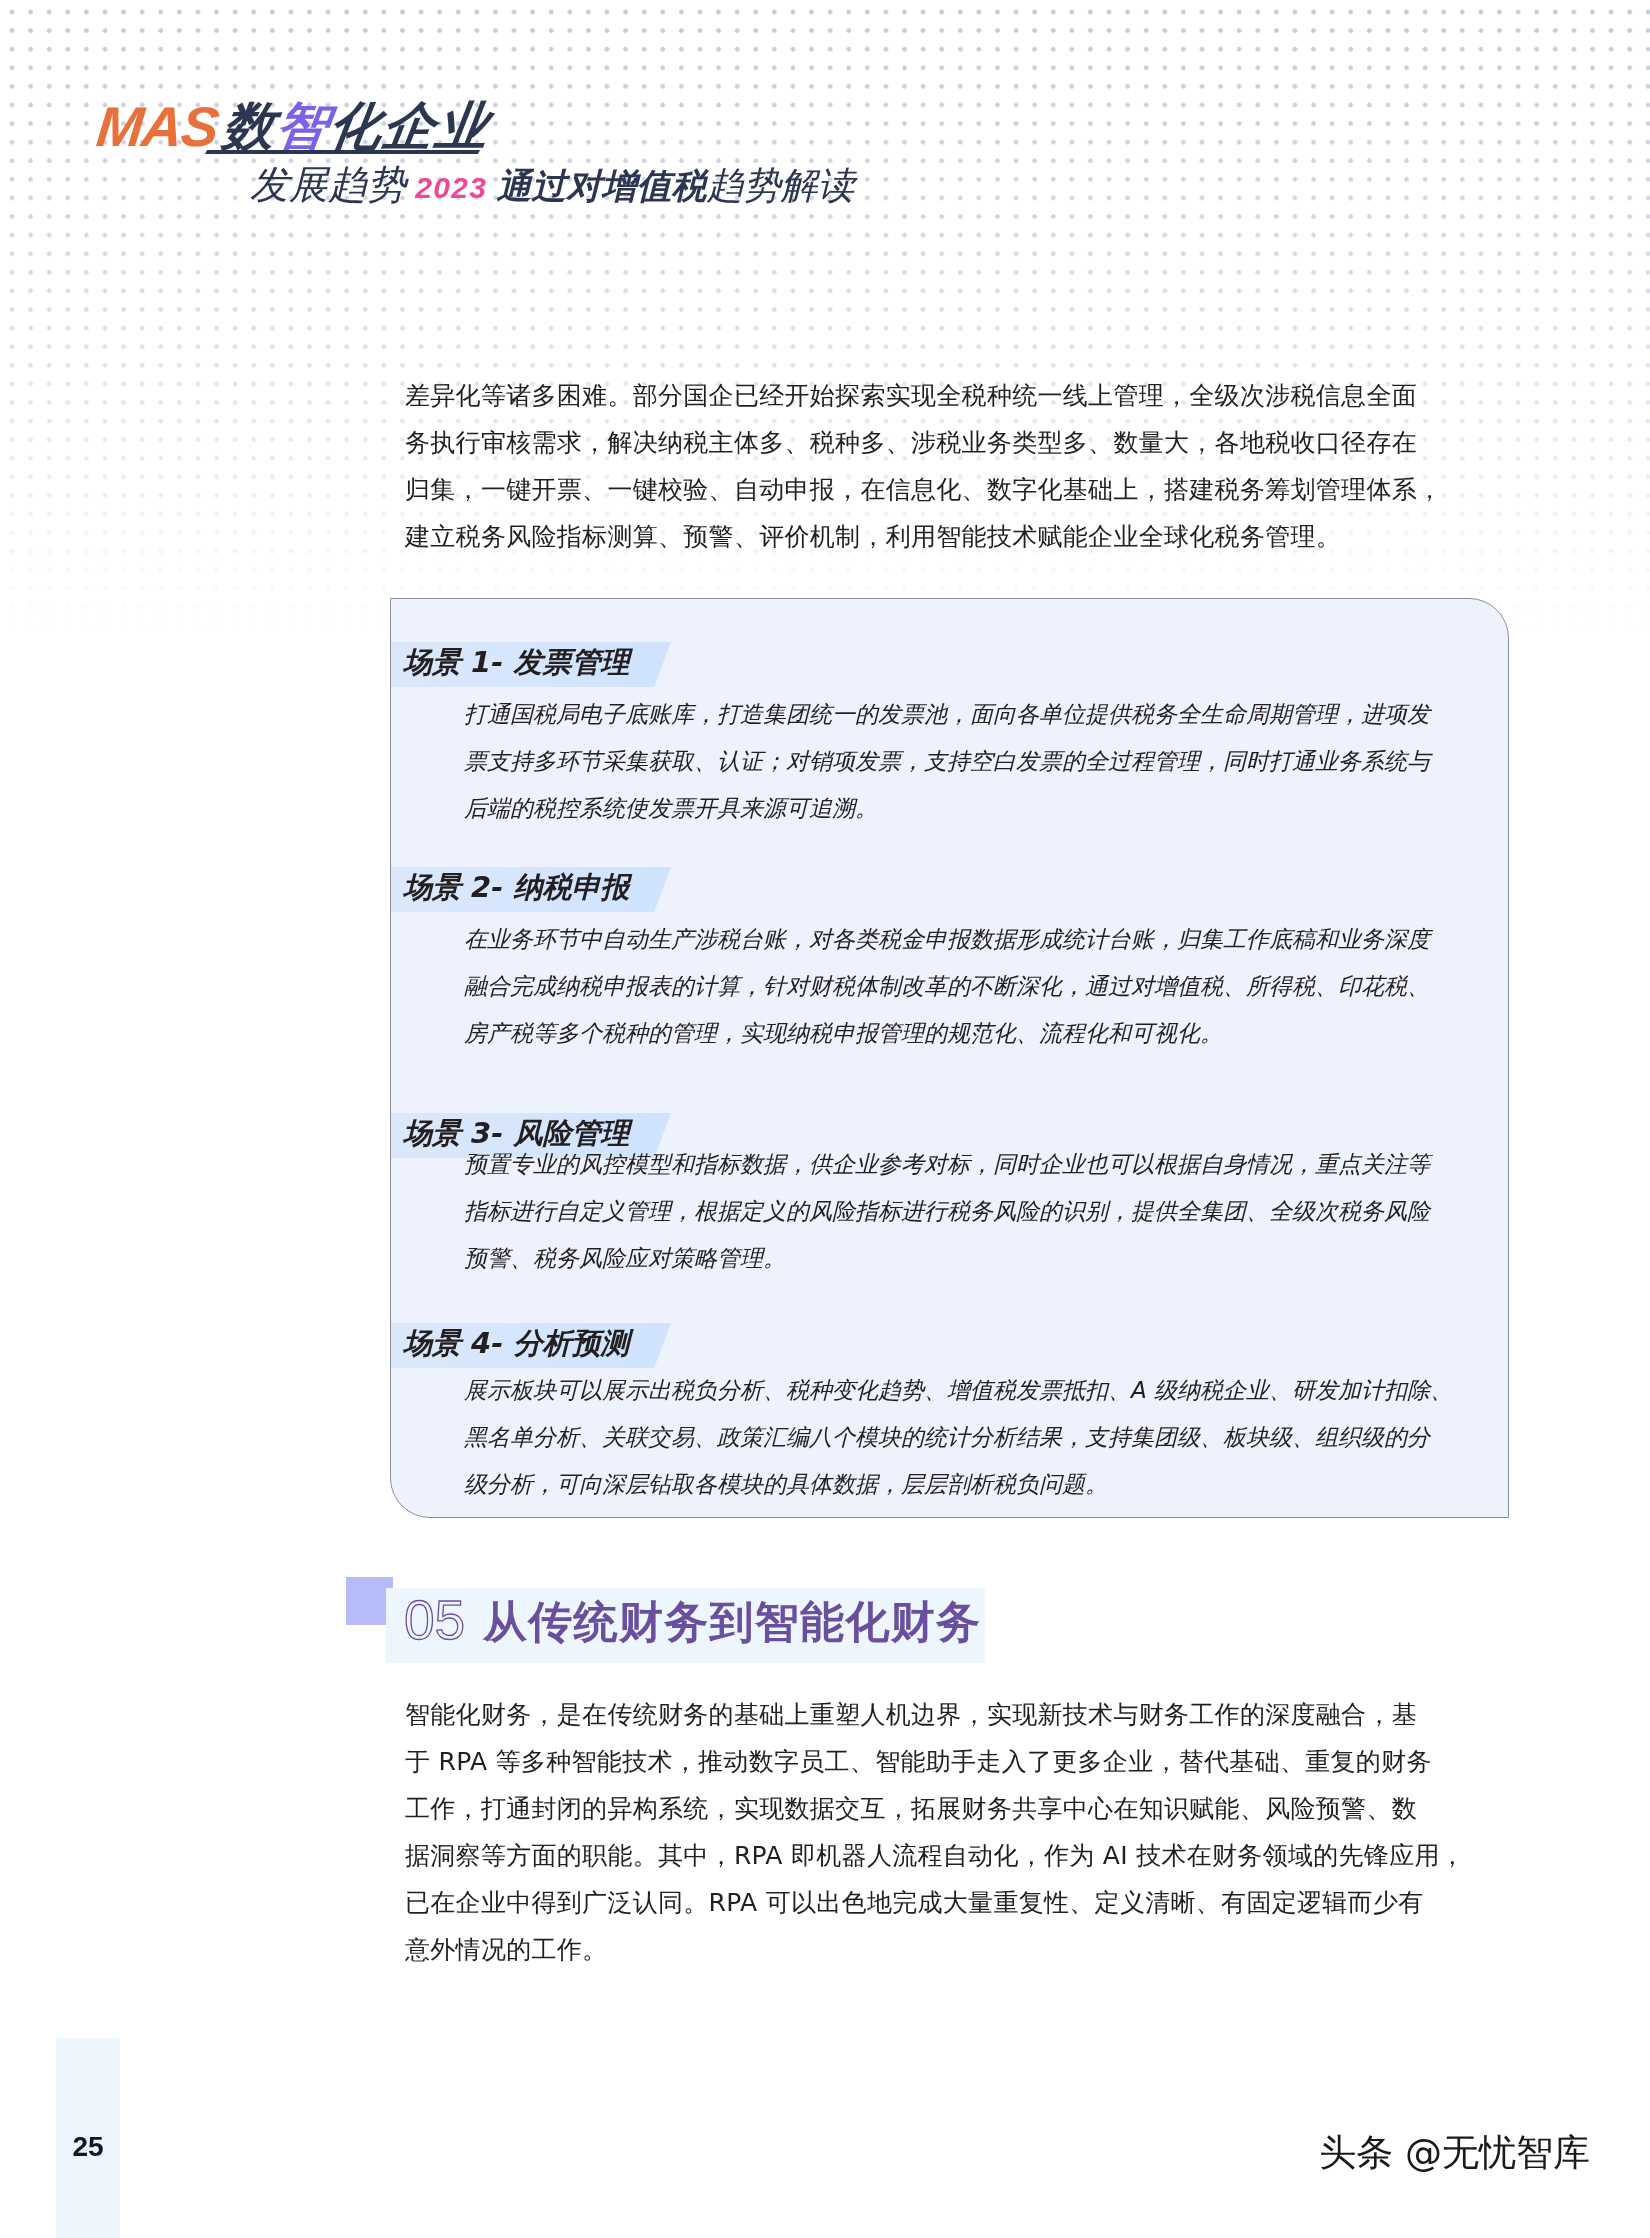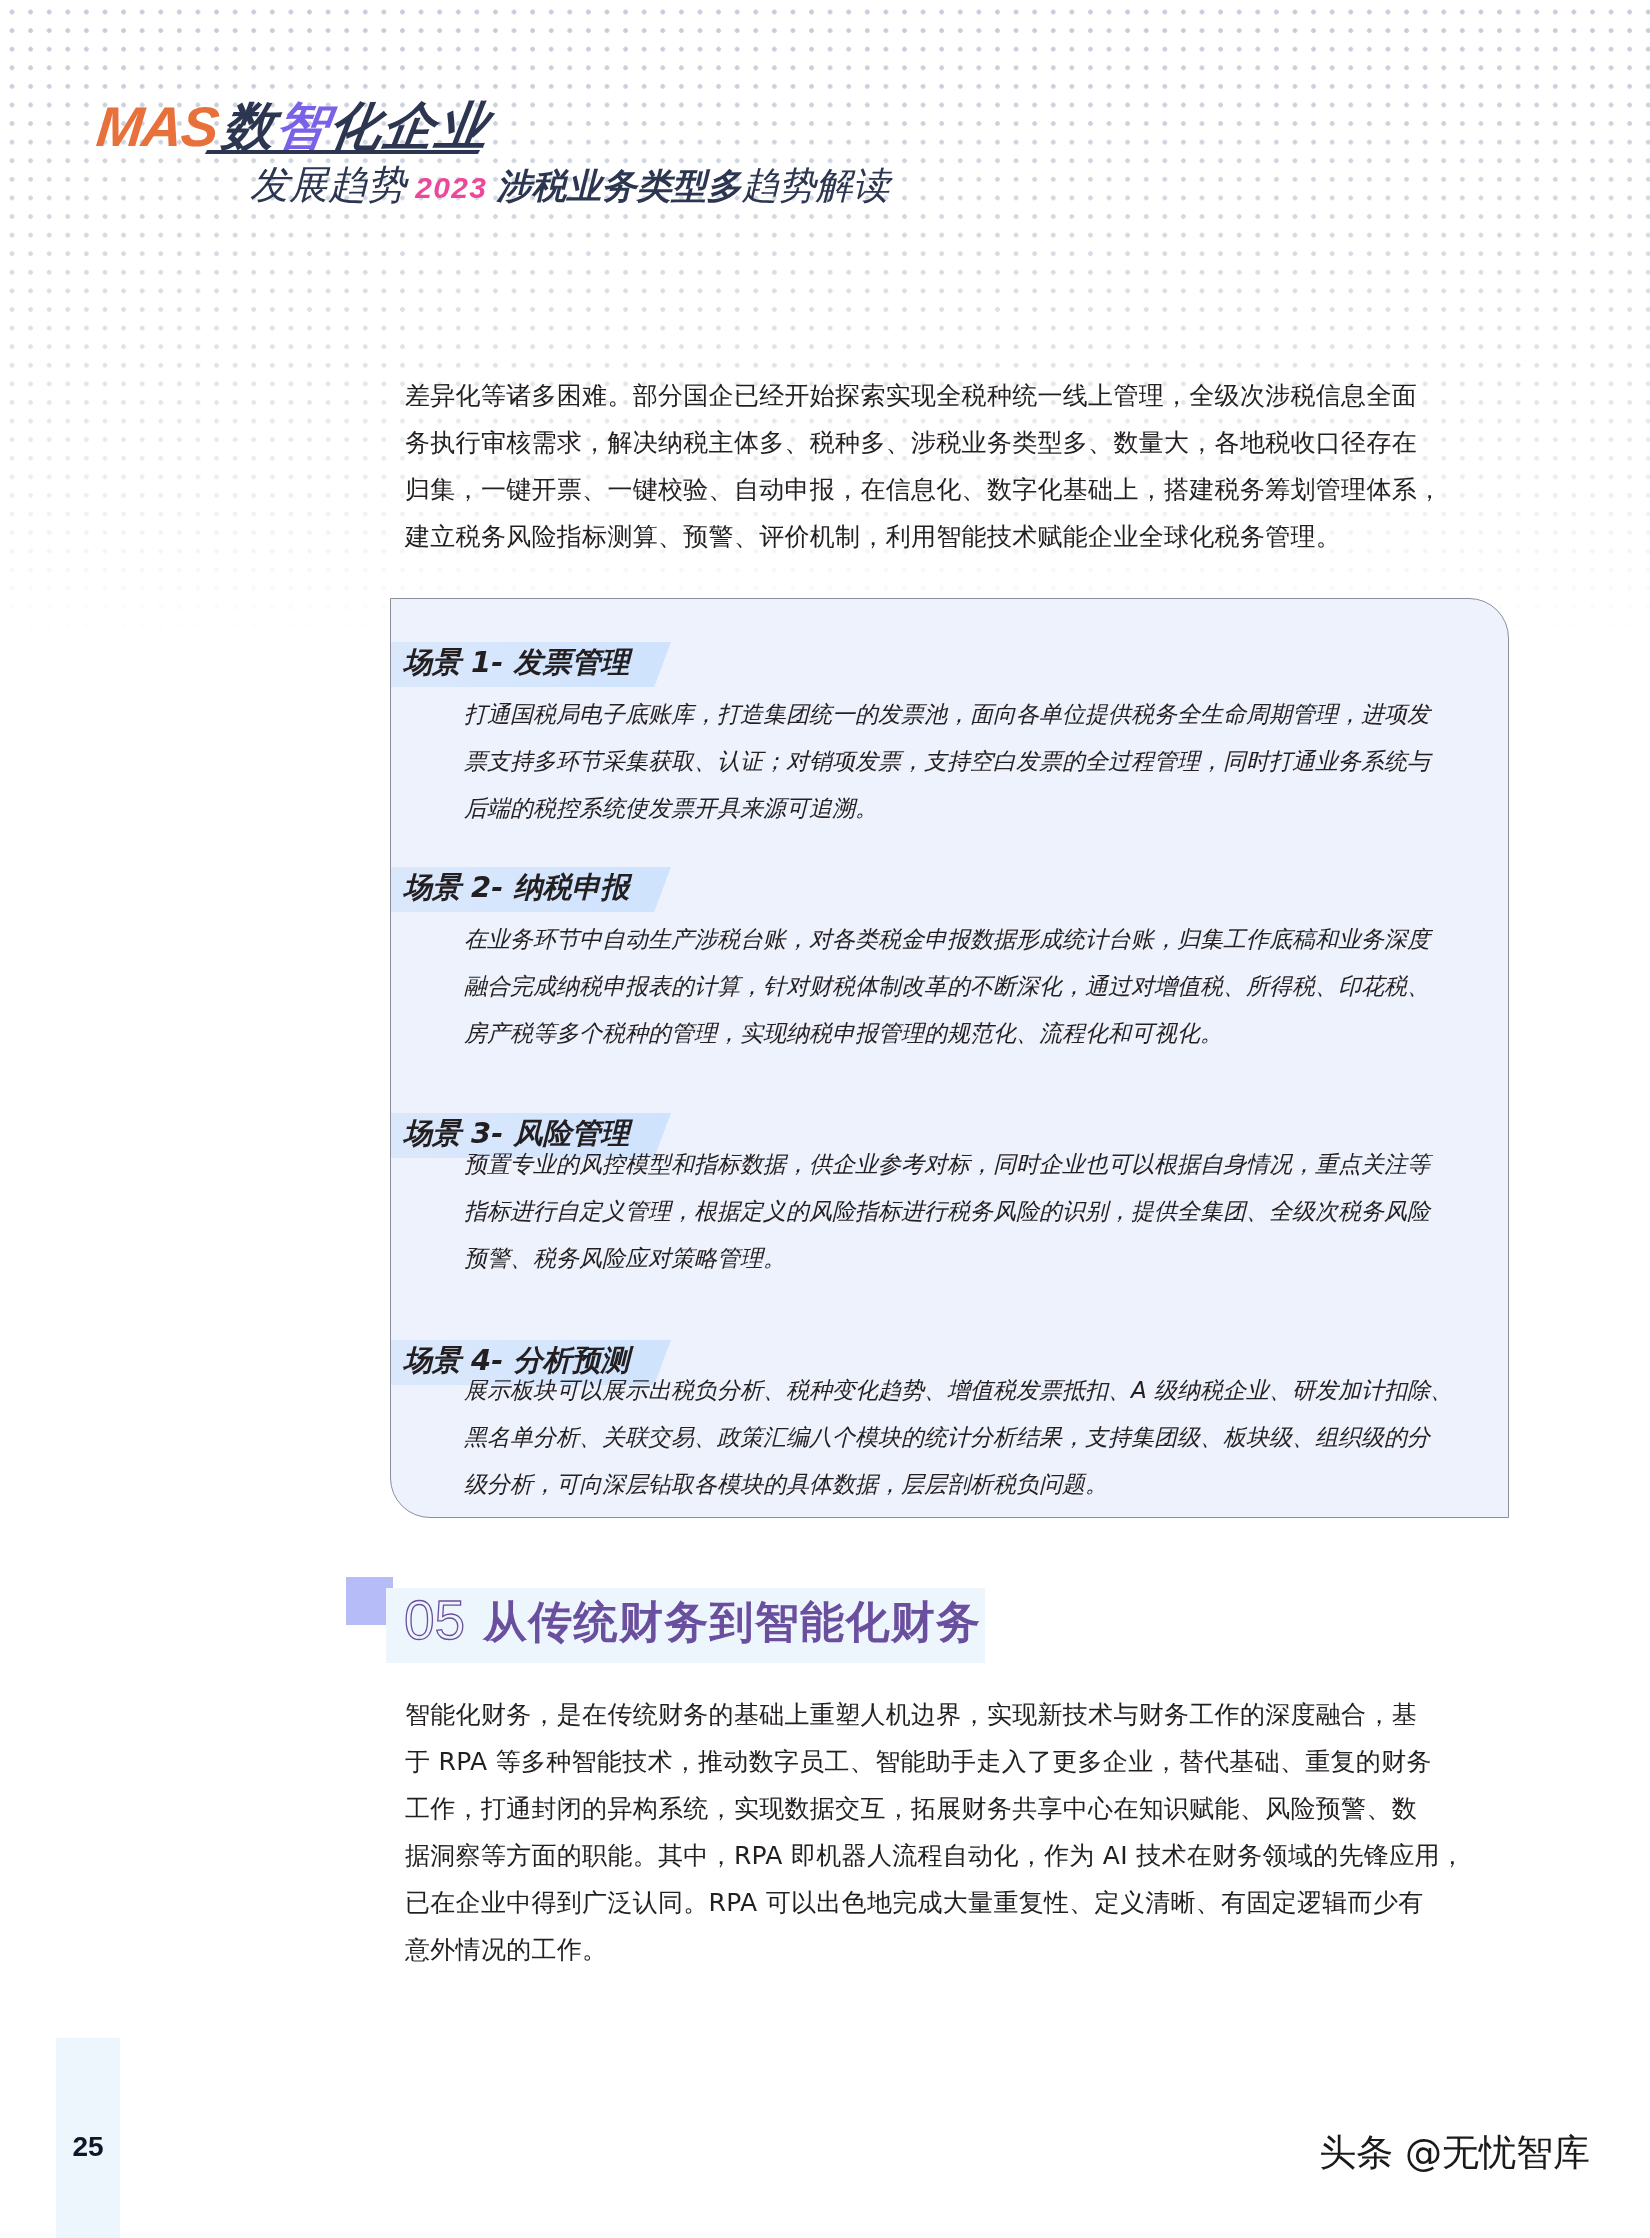"涉税业务类型多" span.bold { text: 涉税业务类型多 -> 通过对增值税 }
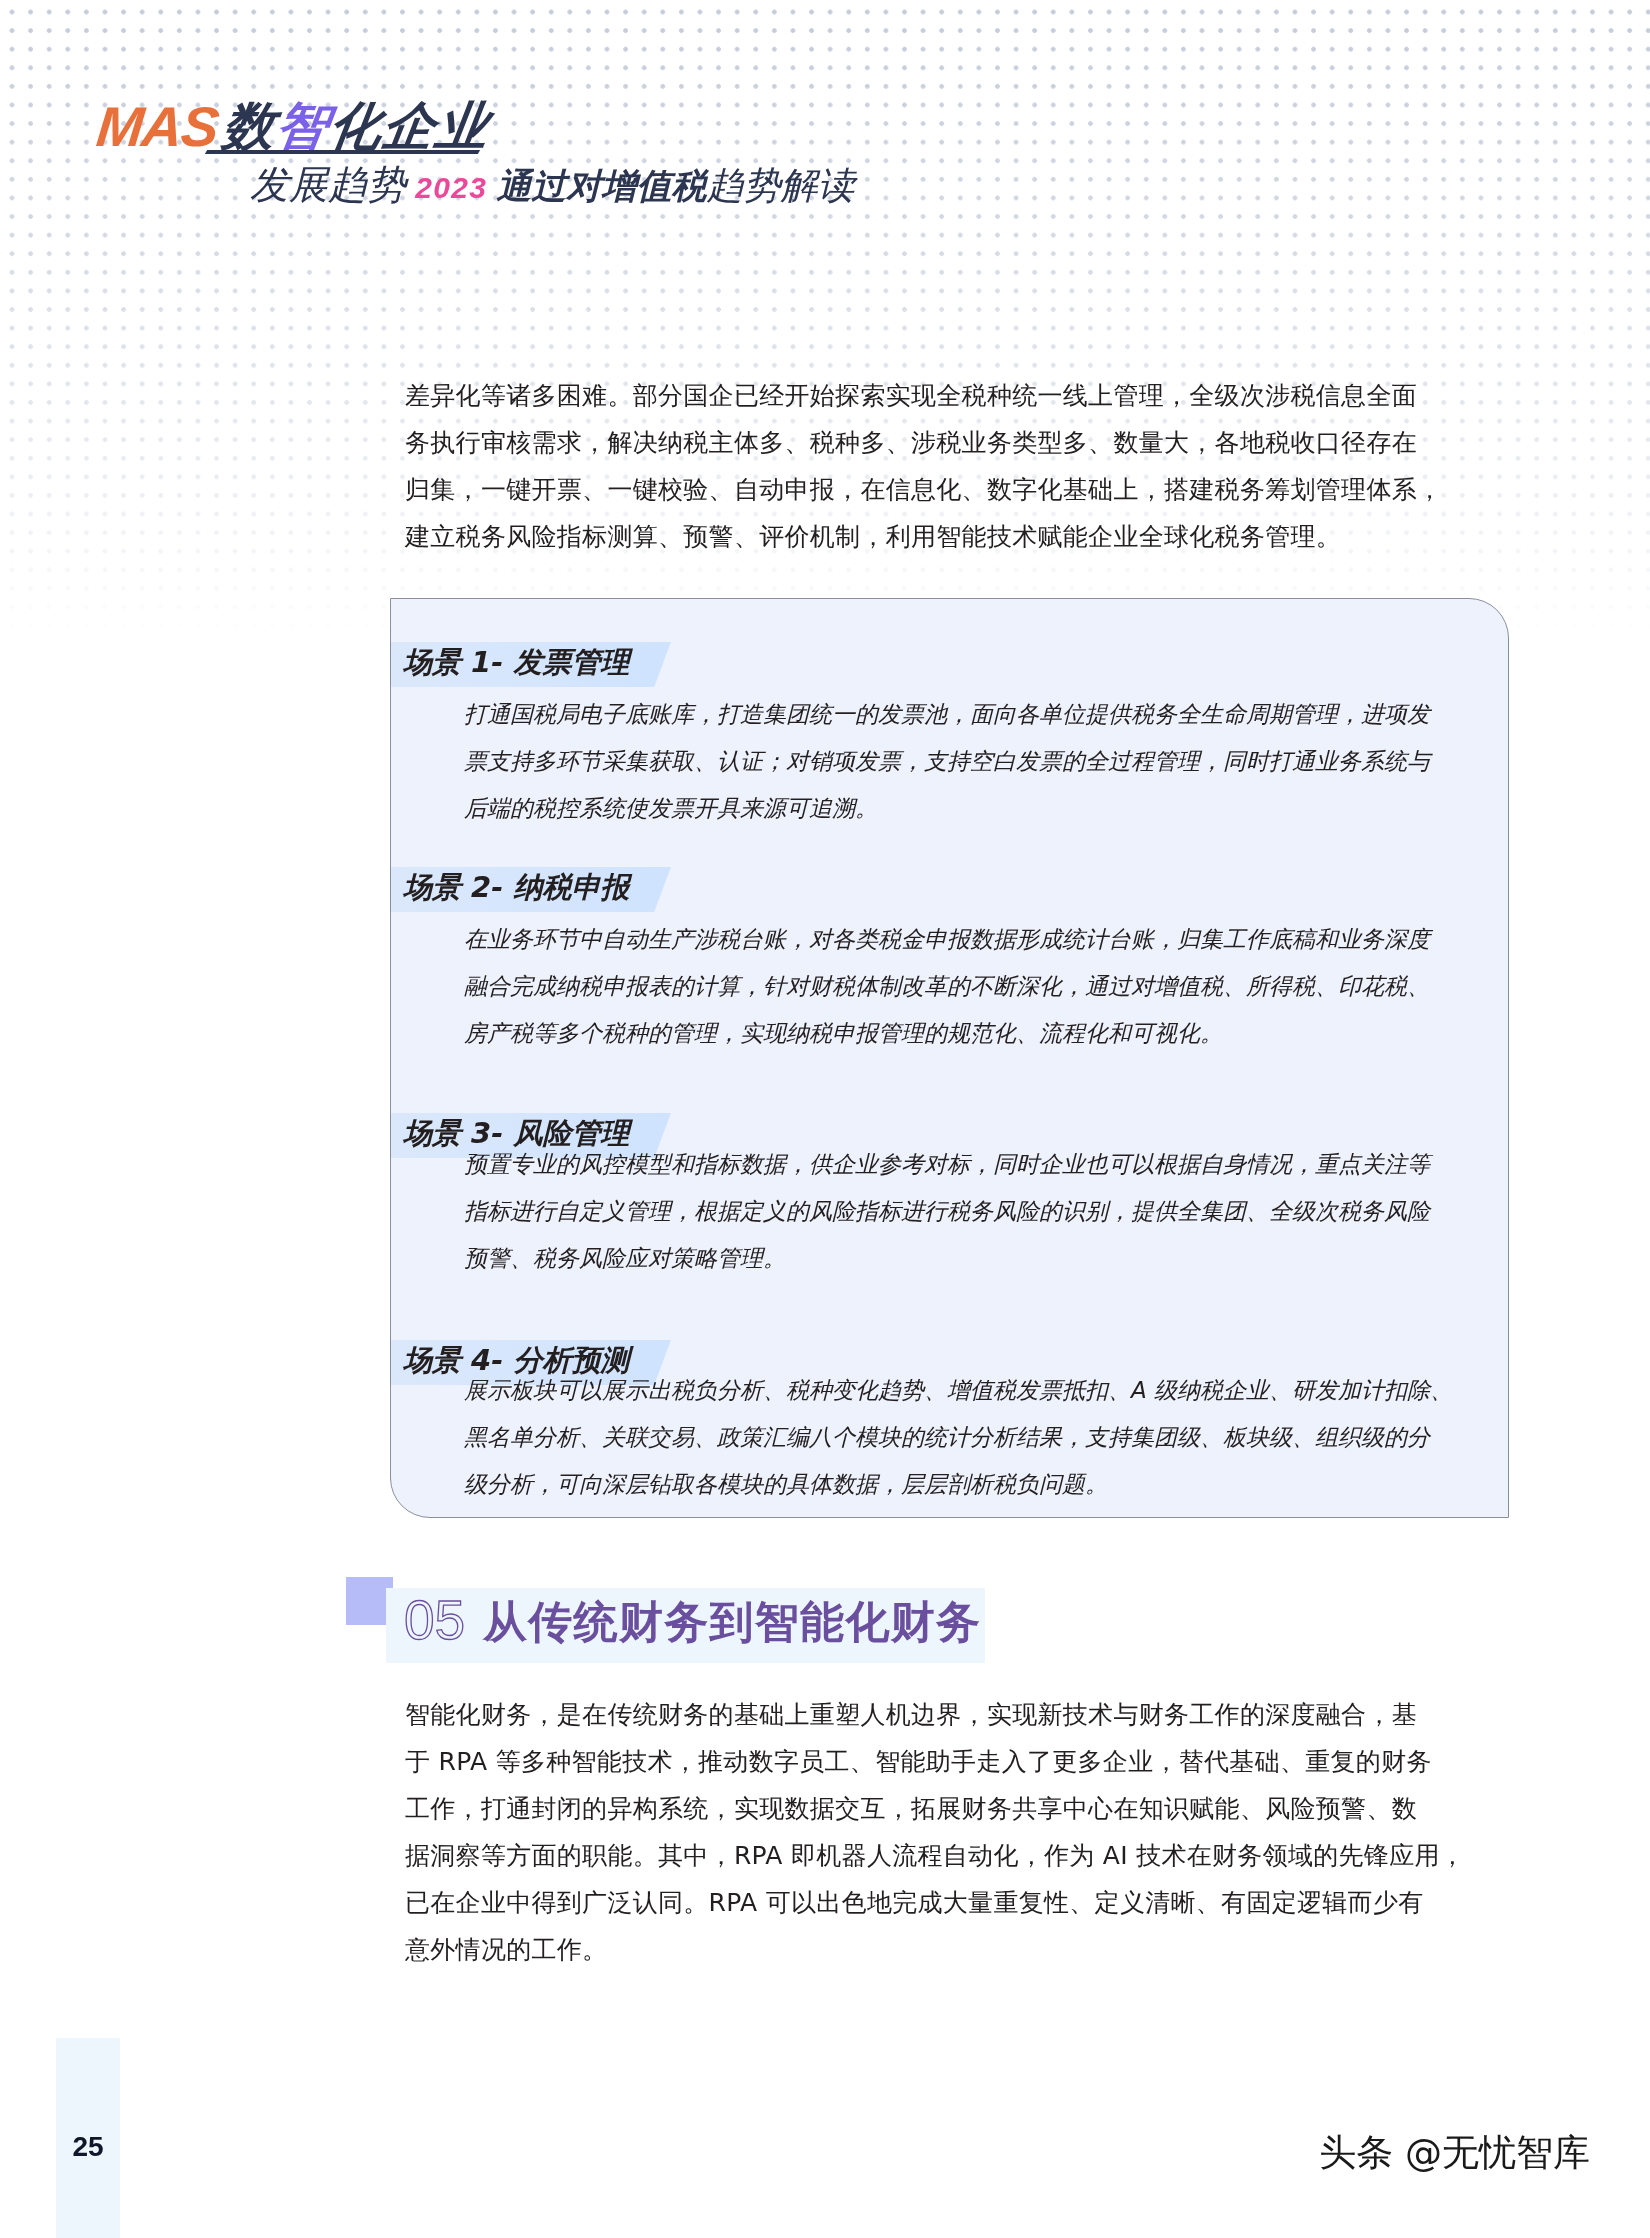"场景 4- 分析预测" div.s-head { top: 741px -> 724px }
